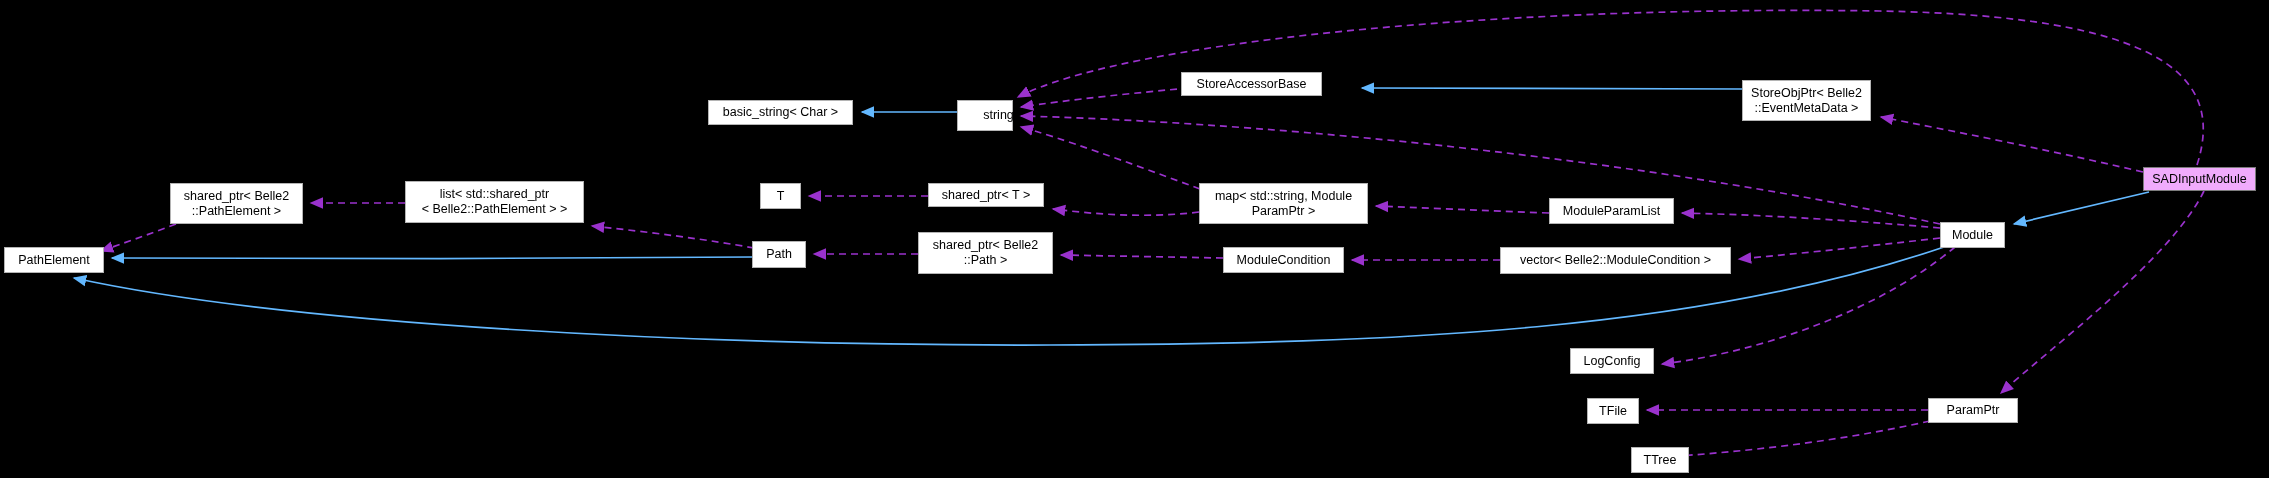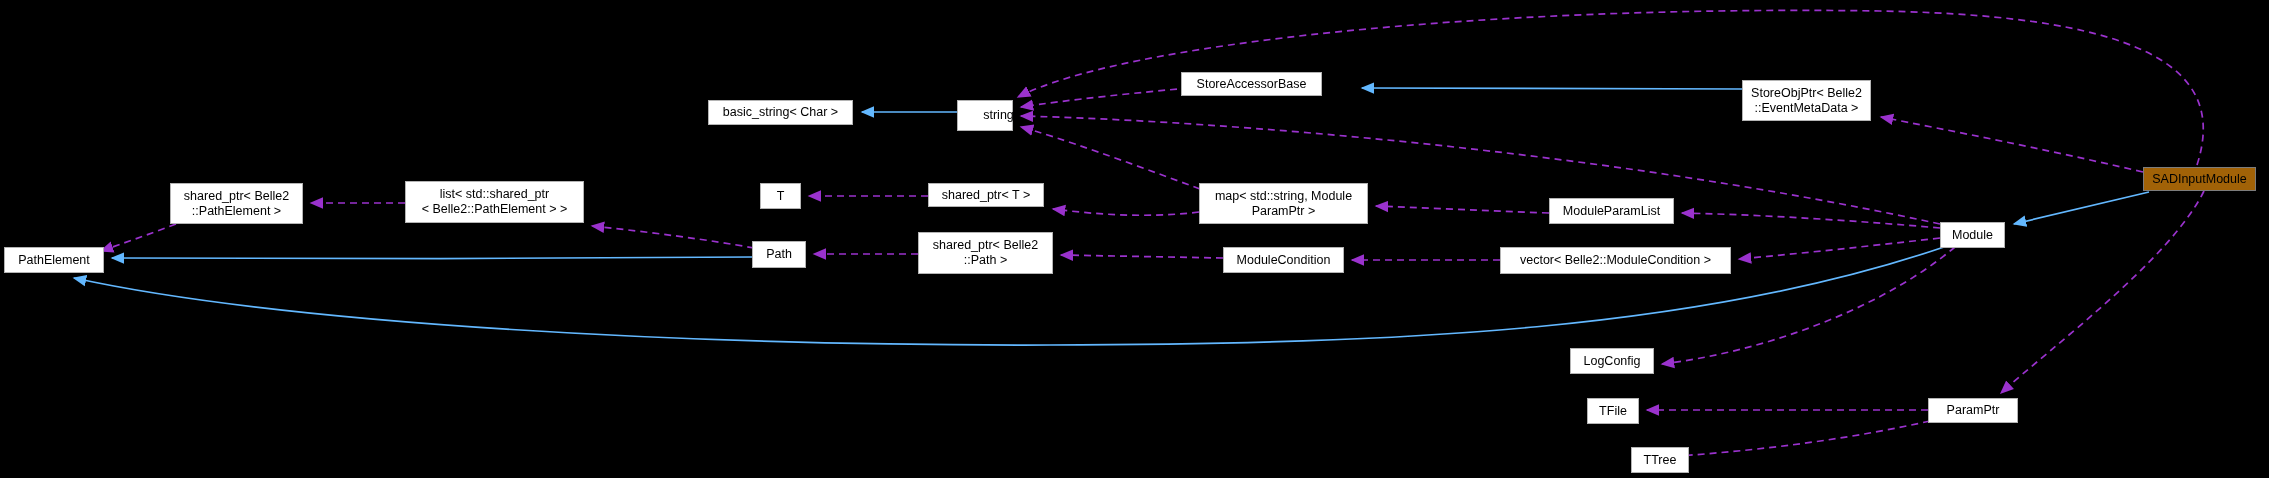"SADInputModule" .node.current { background: #a16207 -> #f0abfc }
